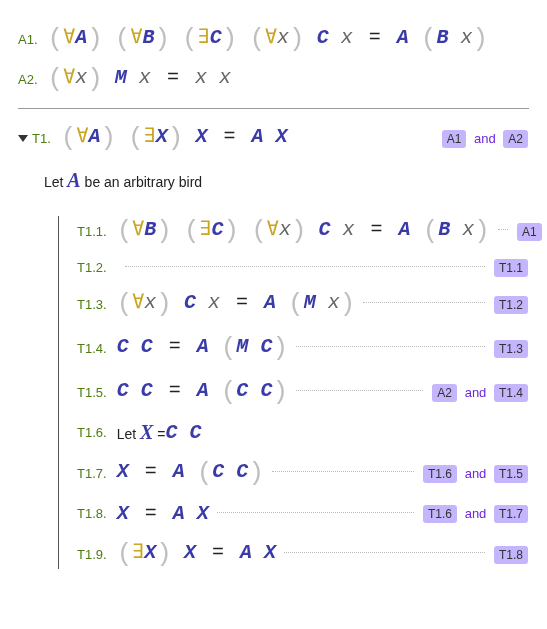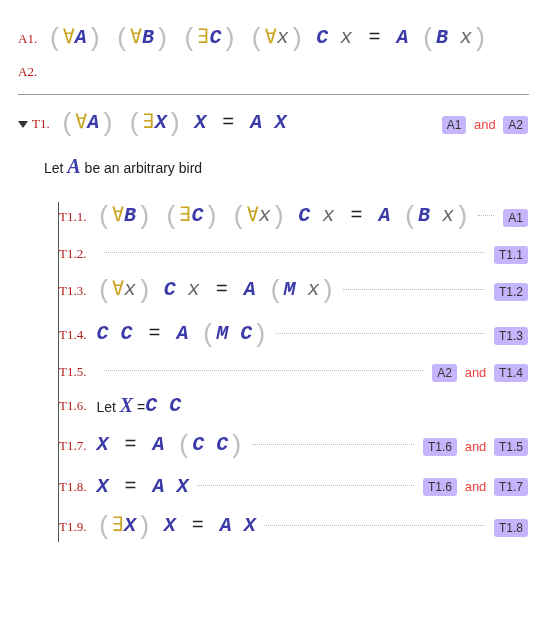"A1." .label { color: #b91c1c -> #4d7c0f; font-family: Liberation Serif, serif -> Liberation Sans, sans-serif }
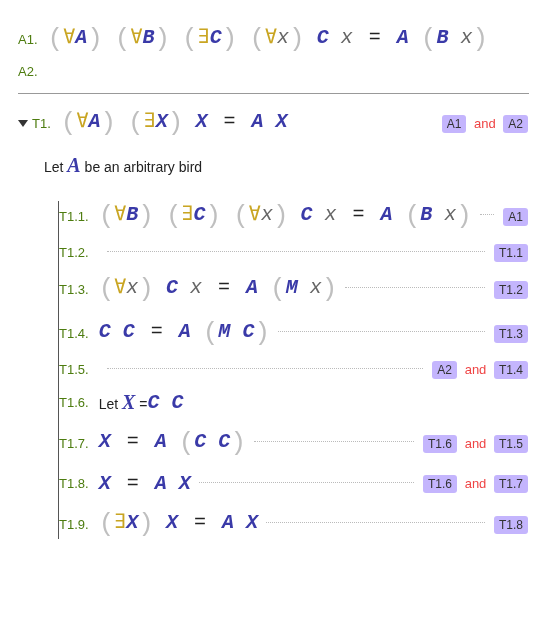"(∀x) M x = x" span.formula { html: none -> <span> <span>(</span><span>∀</span><span>x</span><span>)</span> <span>M</span> <span>x</span> <span>=</span> <span>x</span> <span>x</span> </span> }
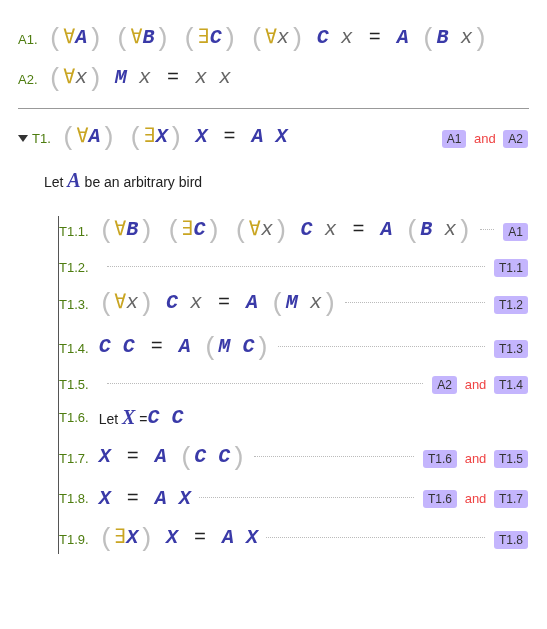"and" .andword { color: #ef4444 -> #6d28d9 }
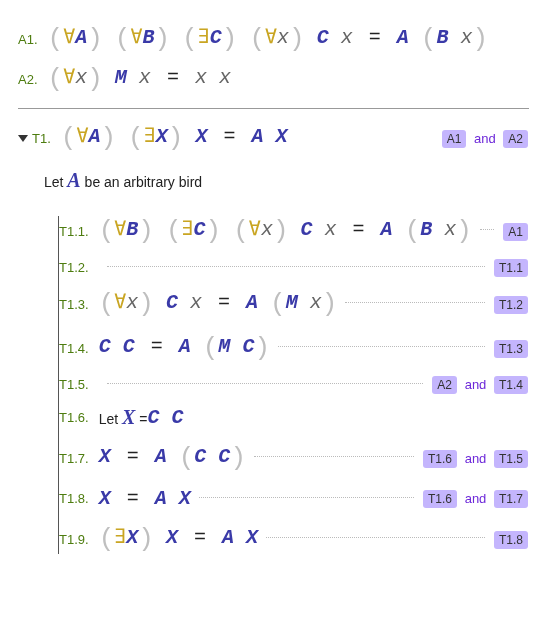"T1.1." .sub-block { padding-left: none -> 18px }
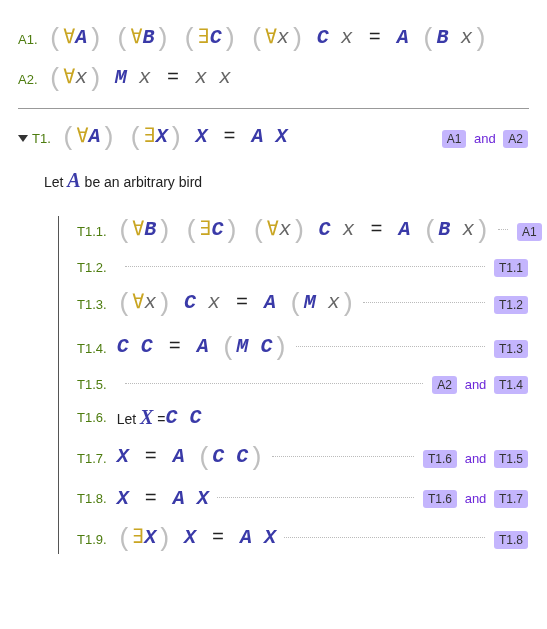"C C = A (C" span.formula { html: none -> <span> <span>C</span> <span>C</span> <span>=</span> <span>A</span> <span>(</span><span>C</span> <span>C</span><span>)</span> </span> }
